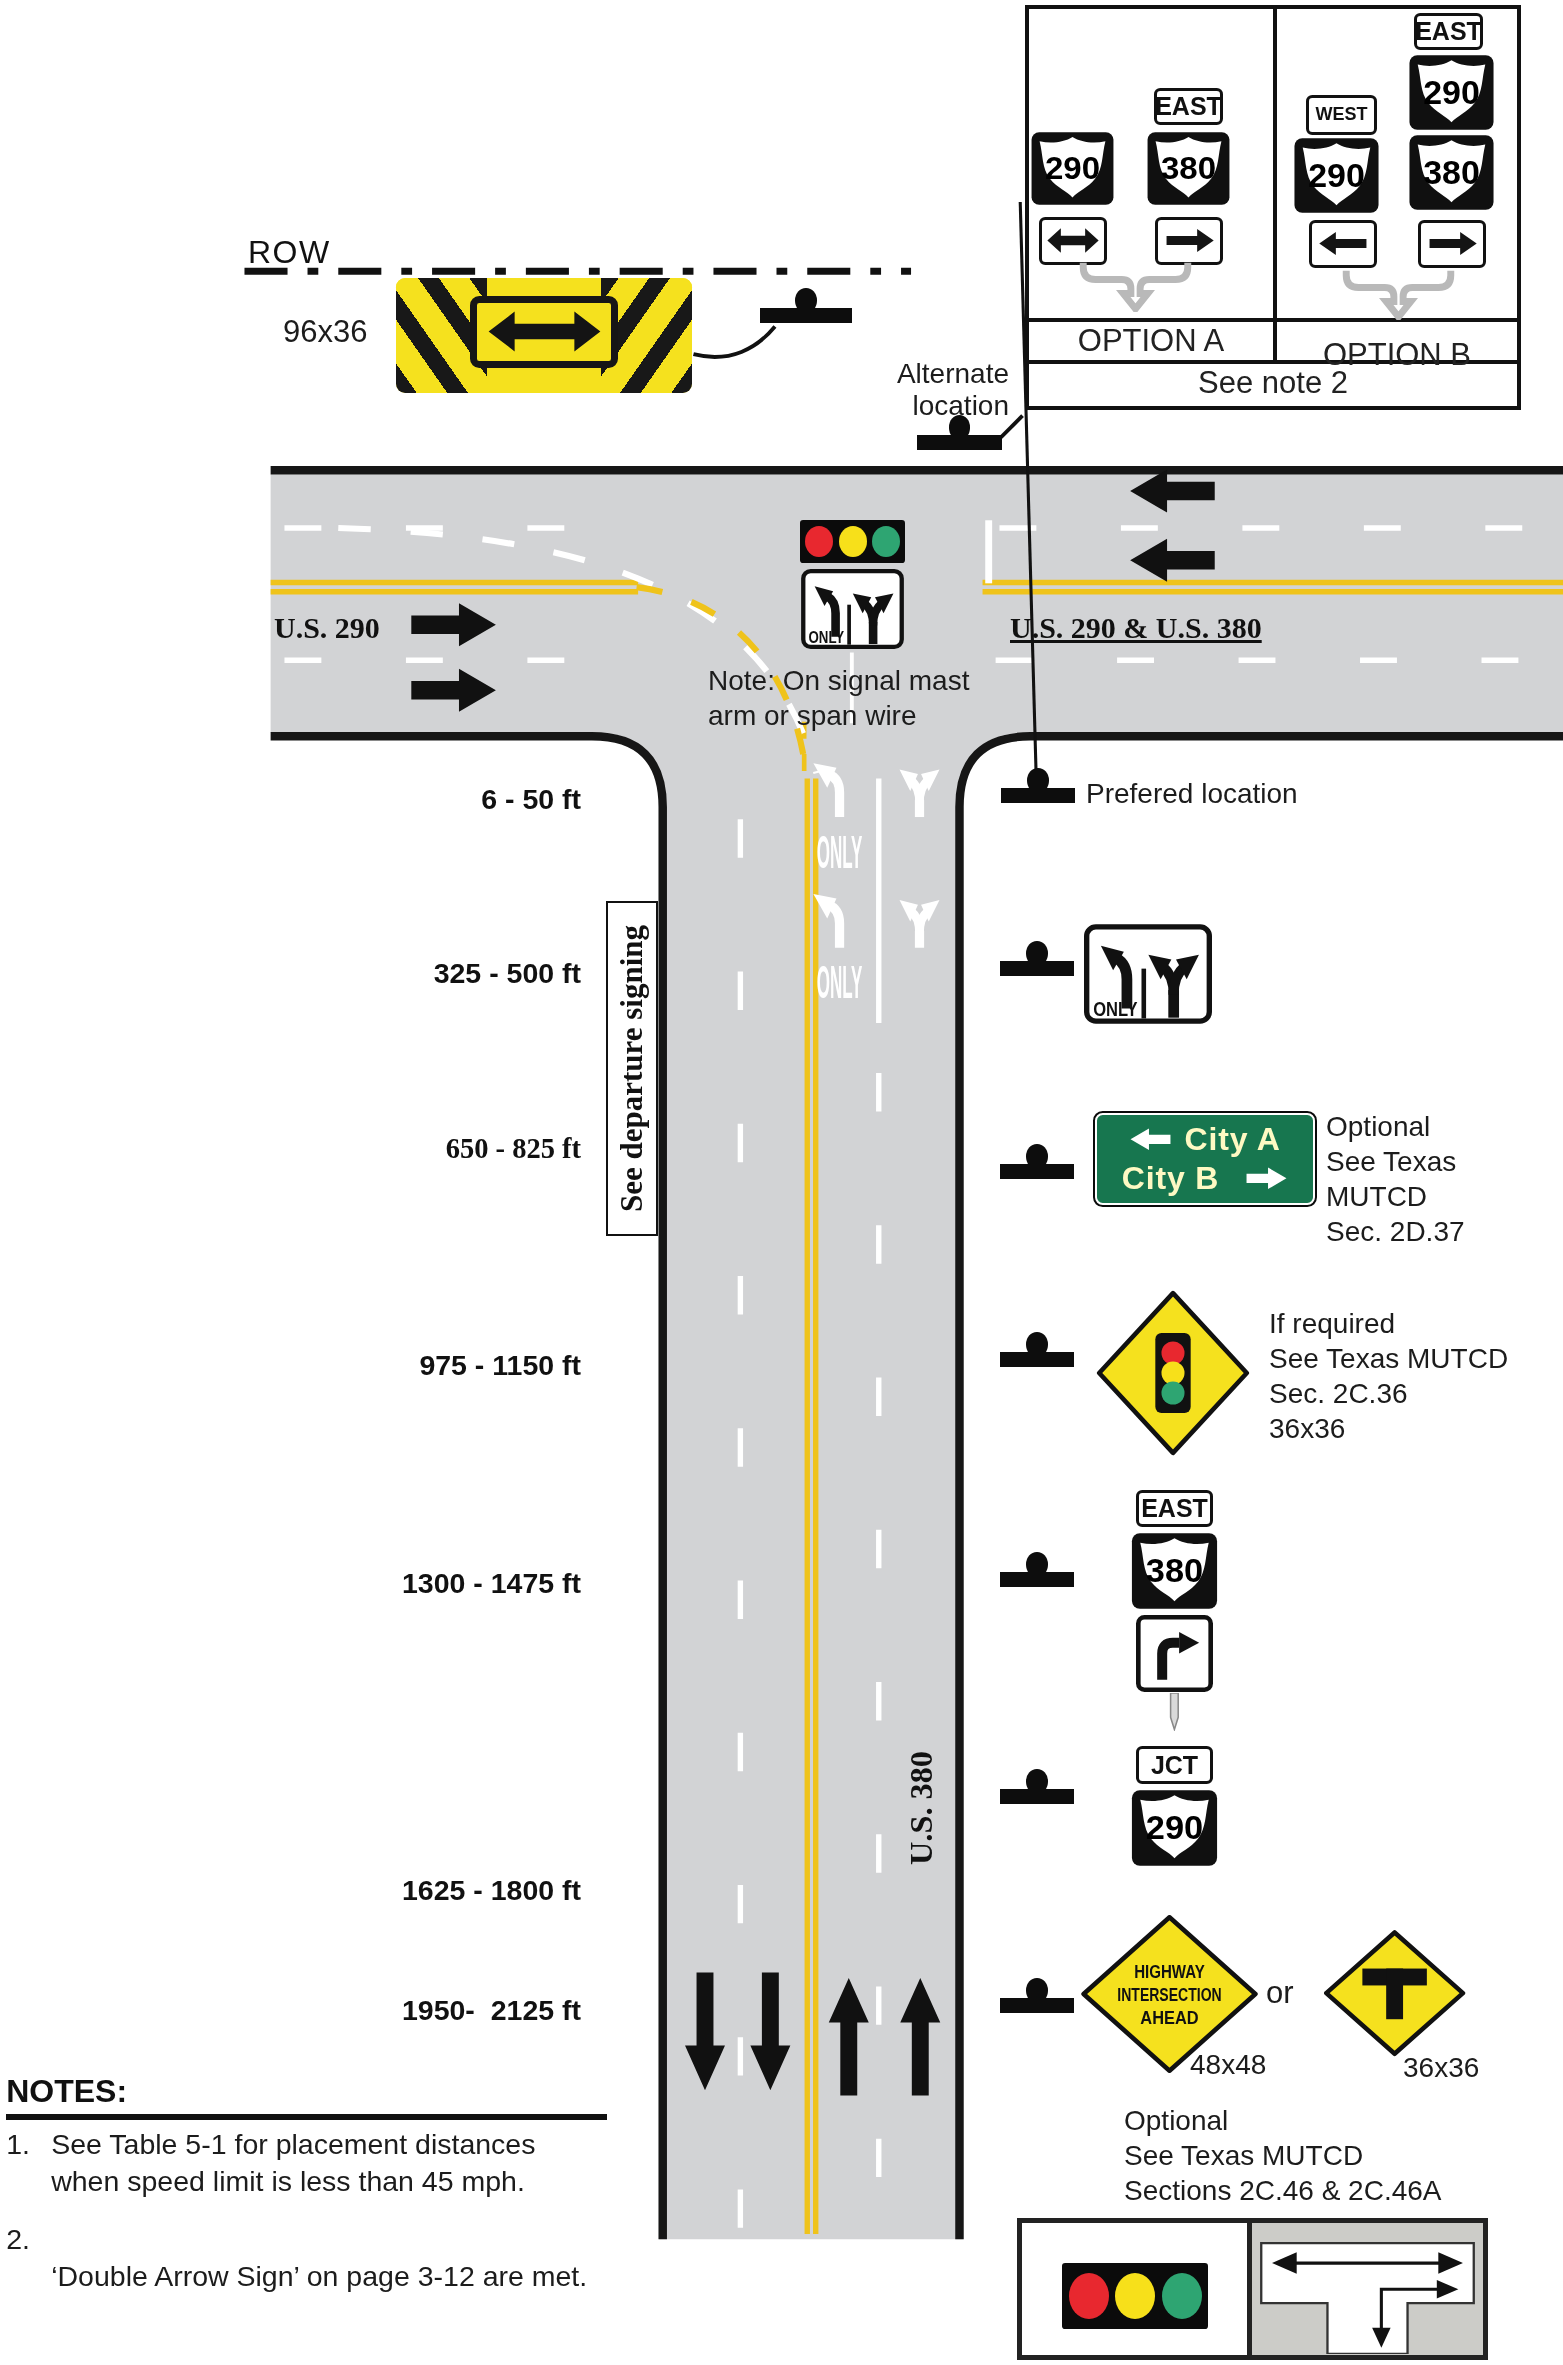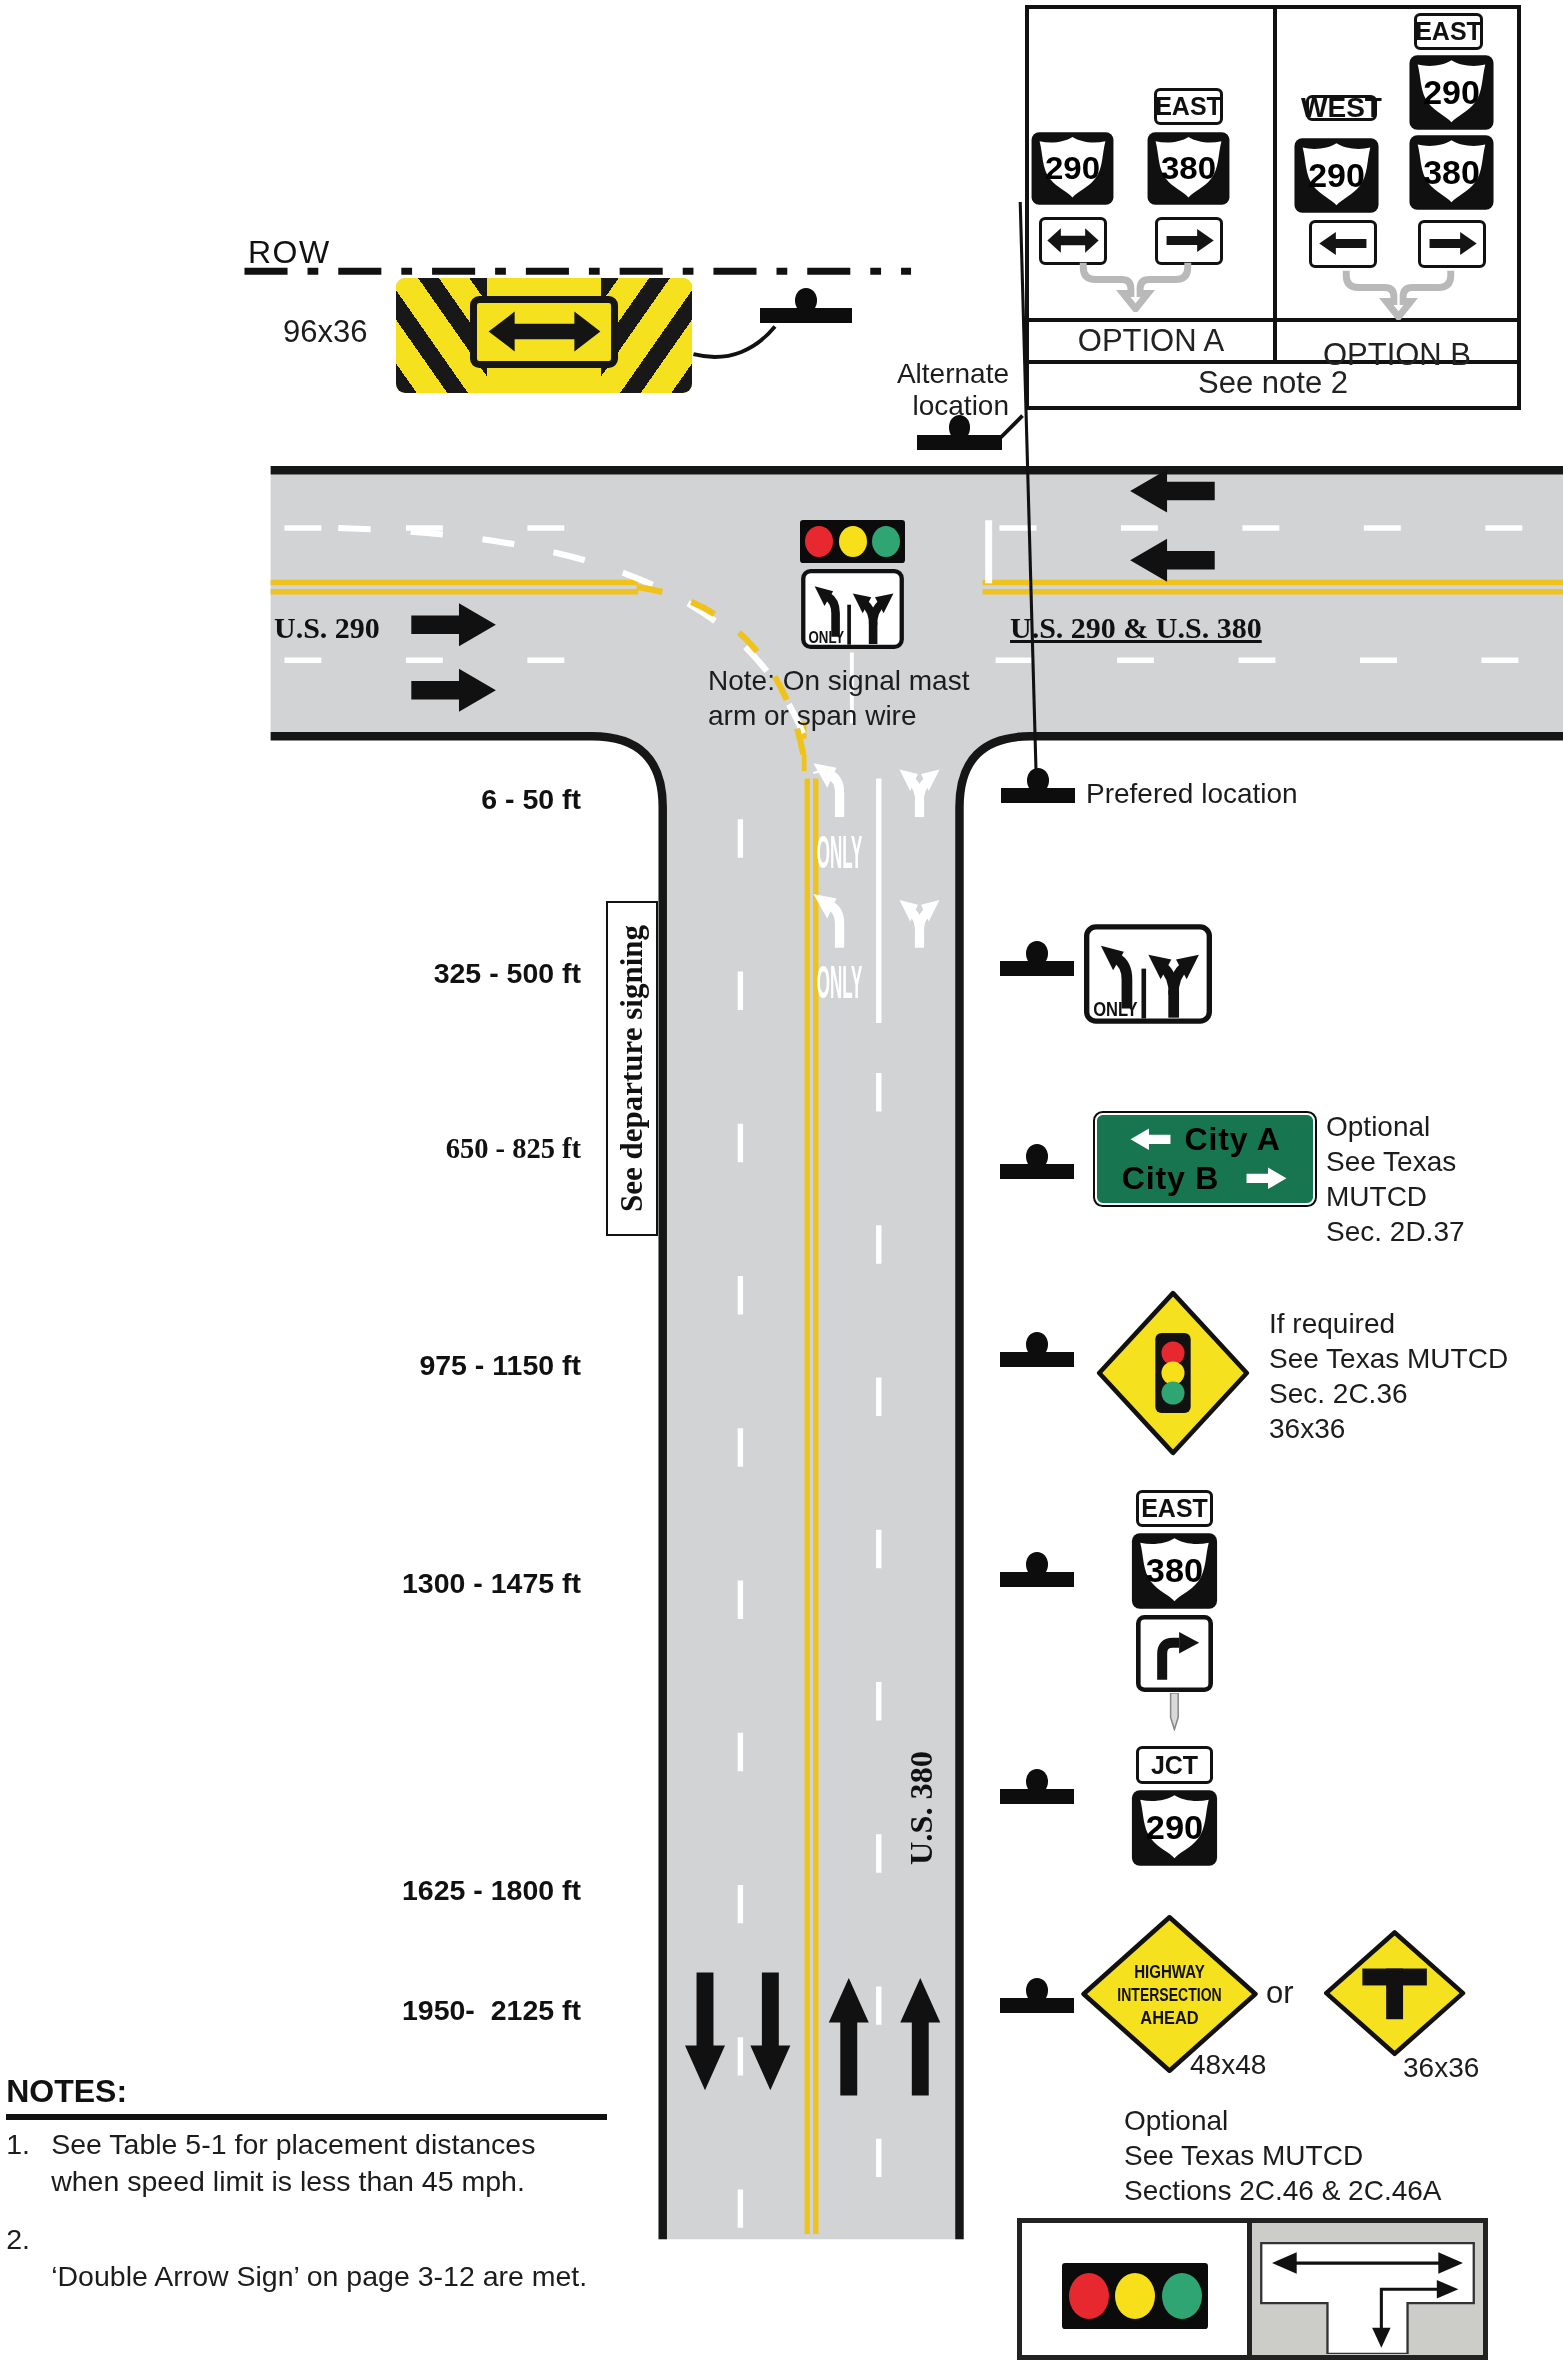"WEST" div.plaque { font-size: 28px -> 18px; height: 26px -> 40px }
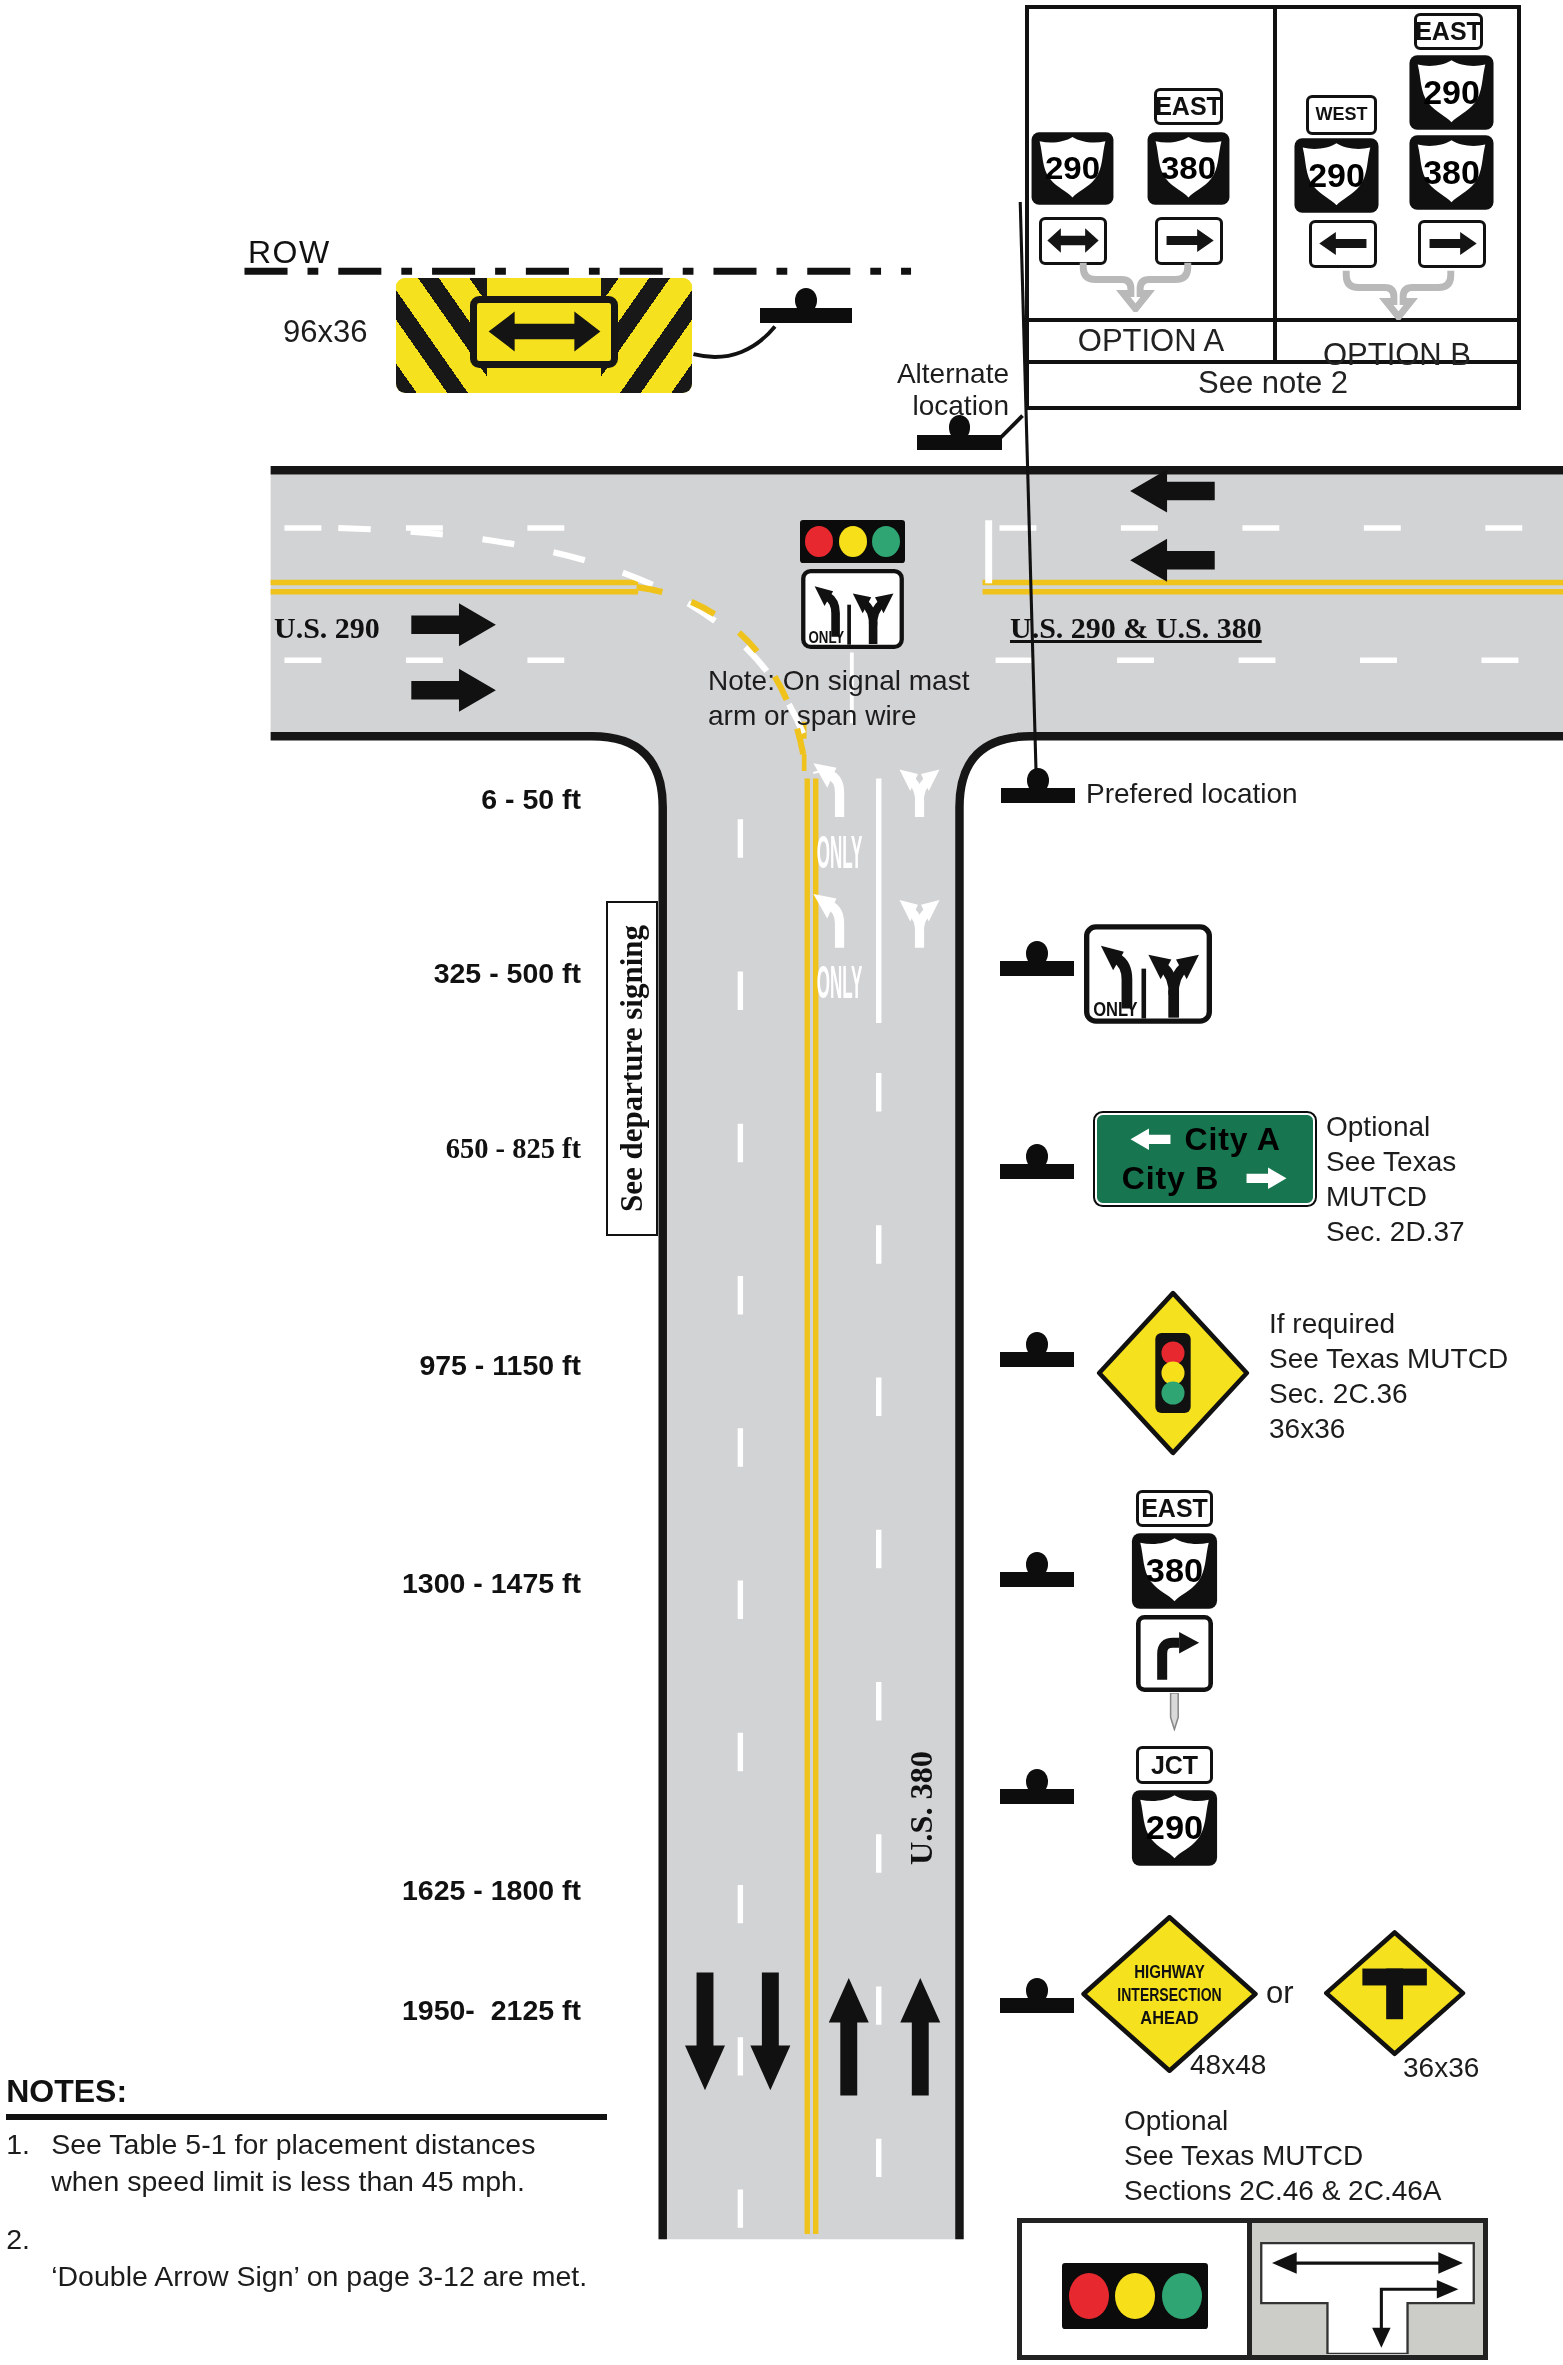"City A" .guide .grow { color: #000000 -> #fef9c3 }
